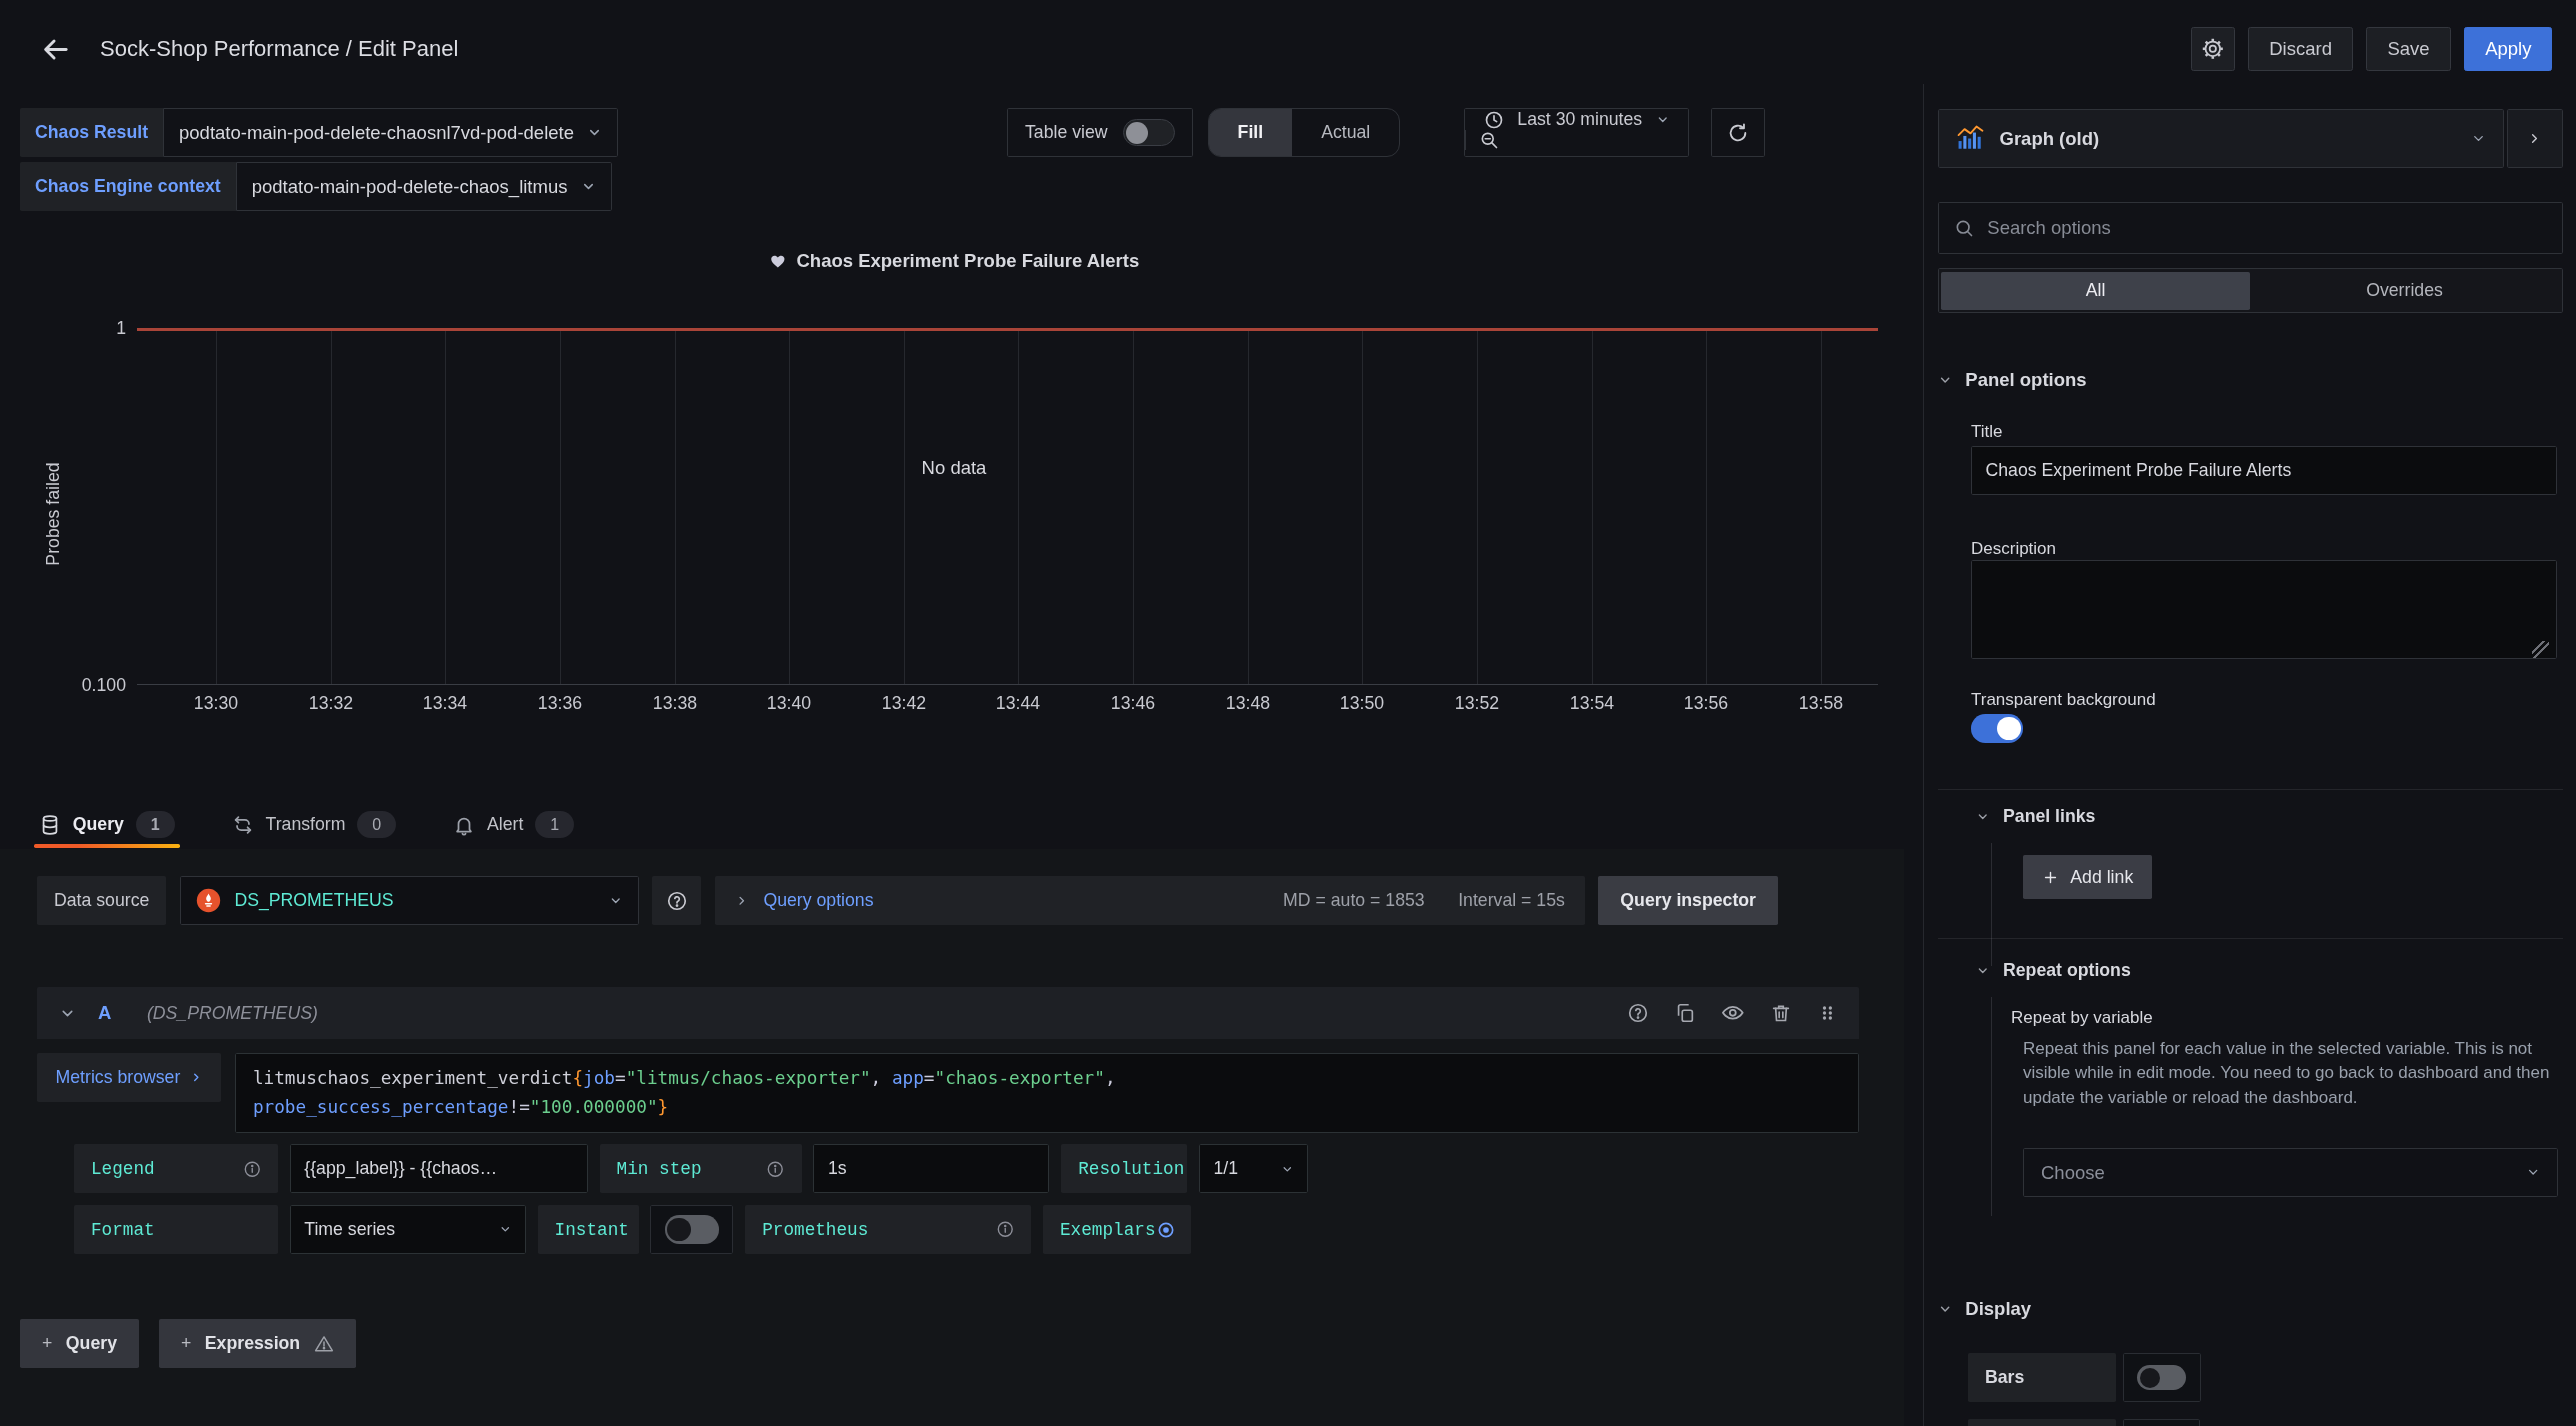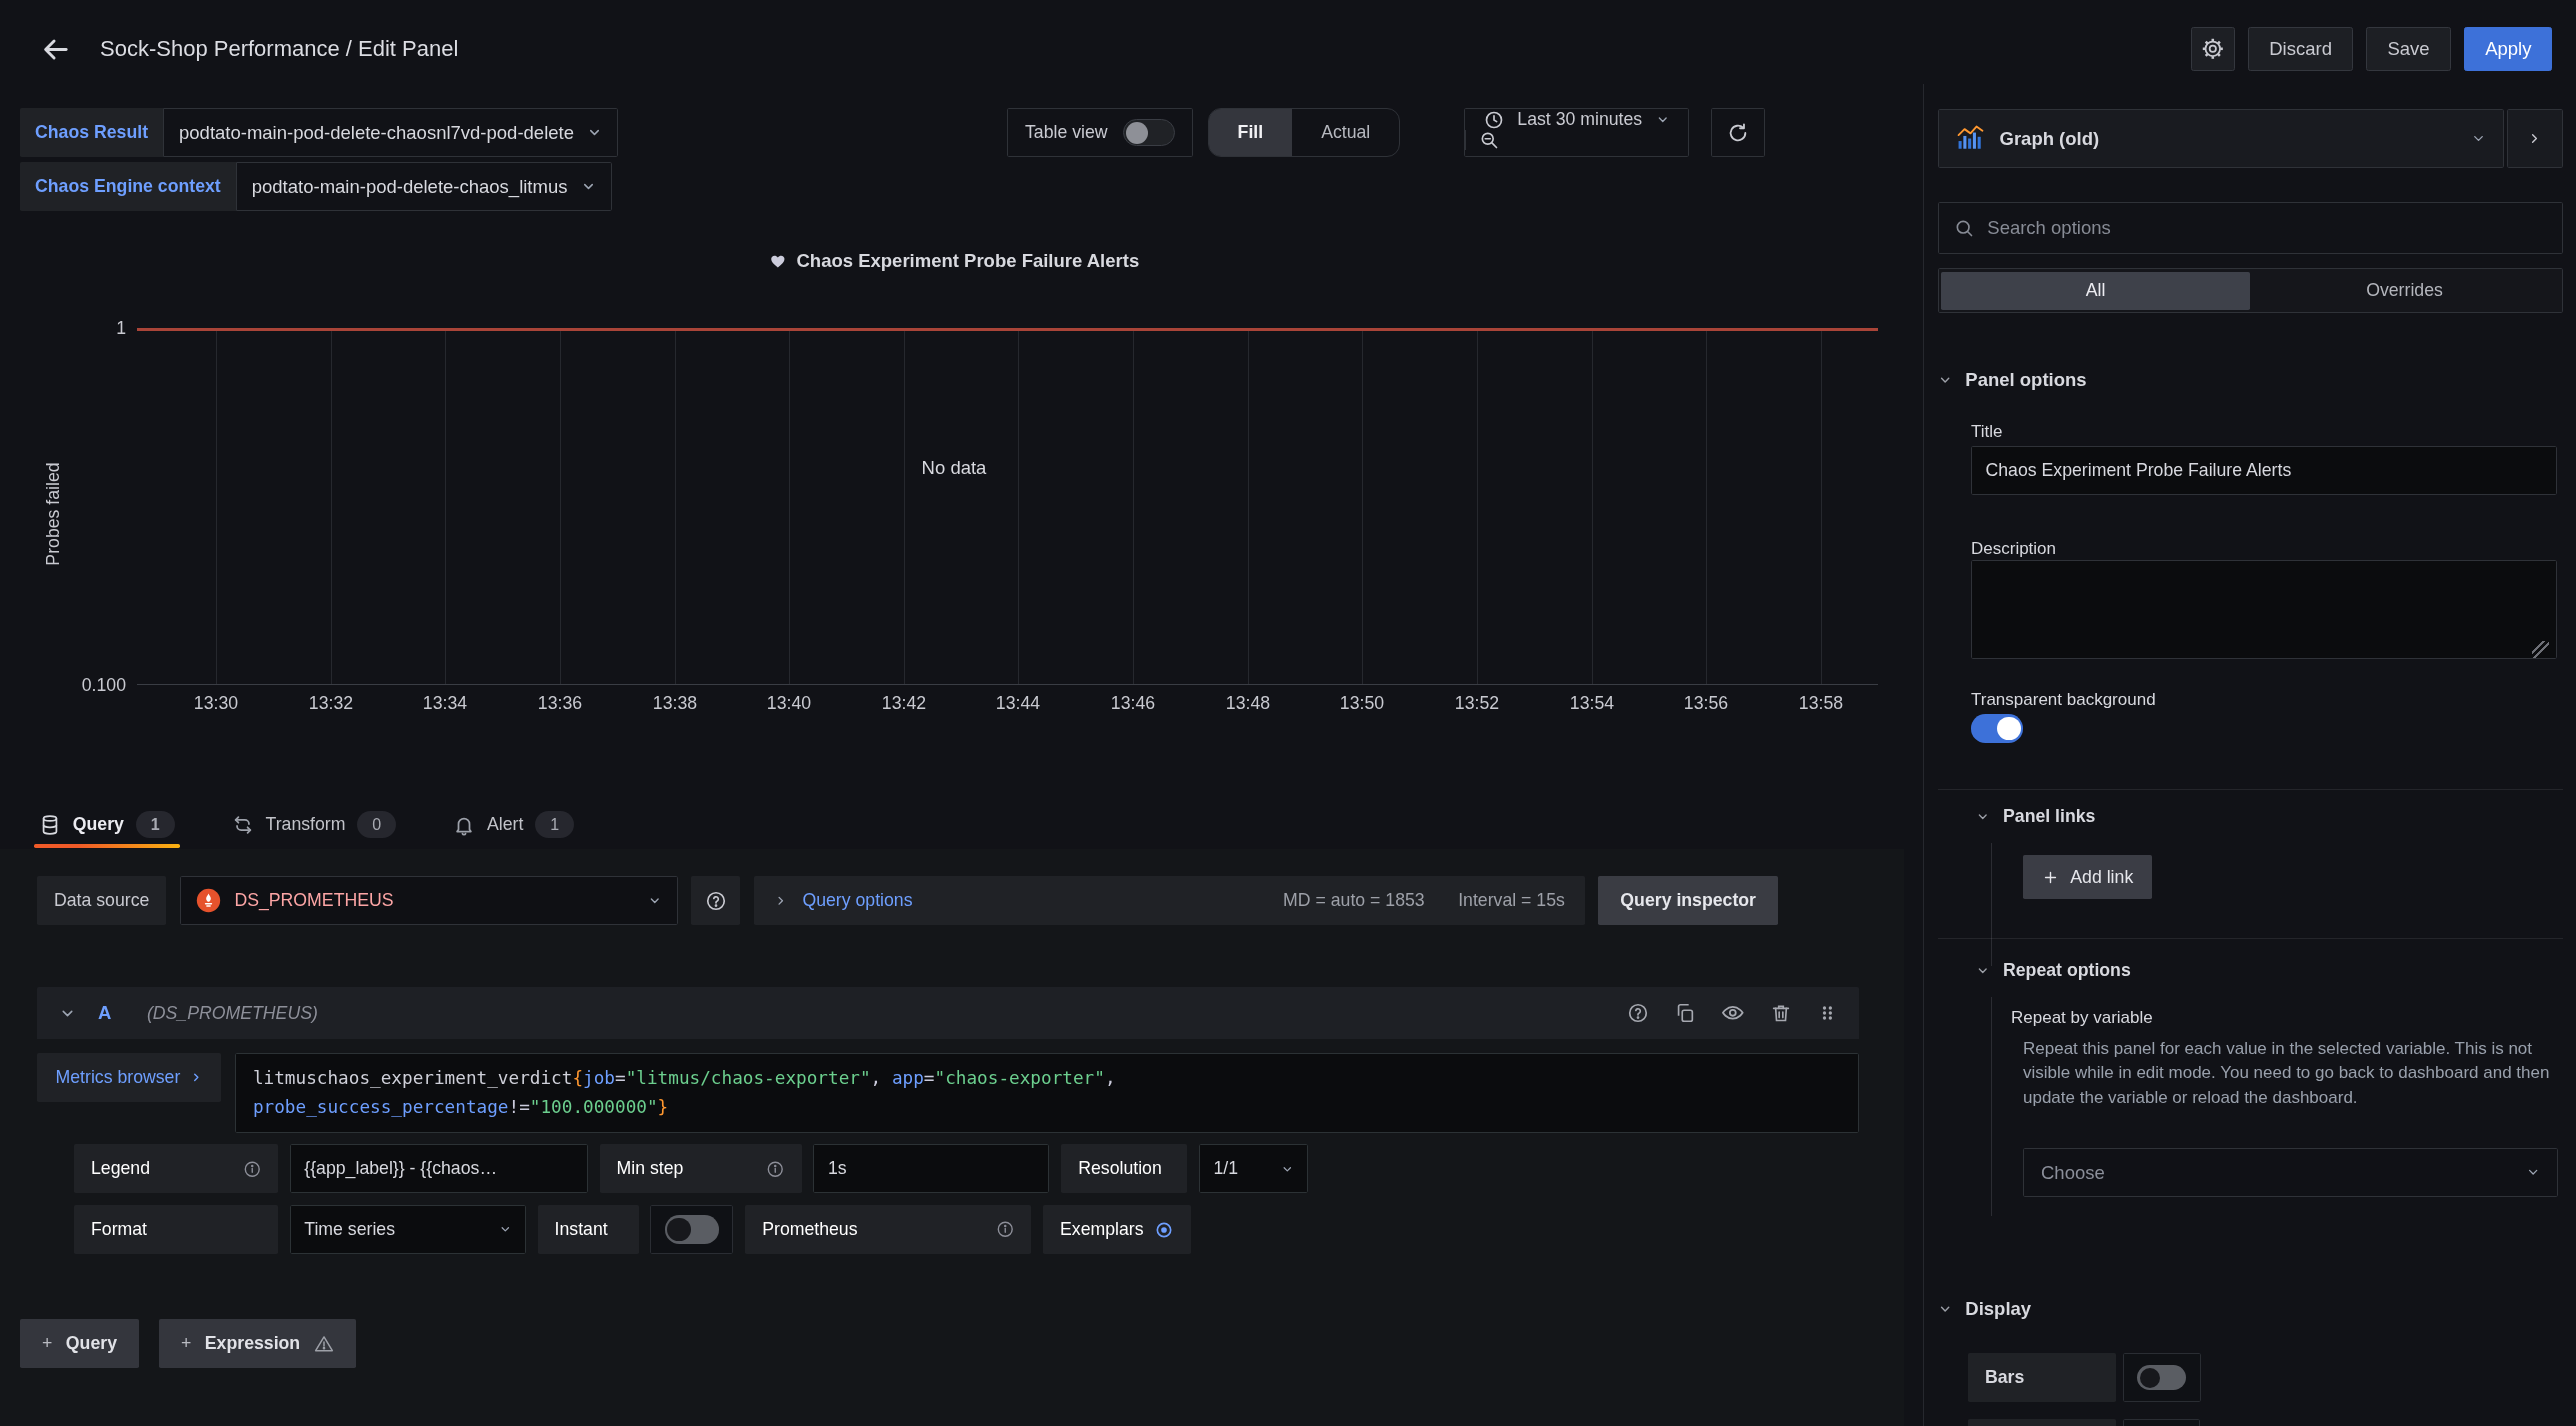"DS_PROMETHEUS" .ds-select { color: #fca5a5 -> #5eead4; width: 498px -> 459px }
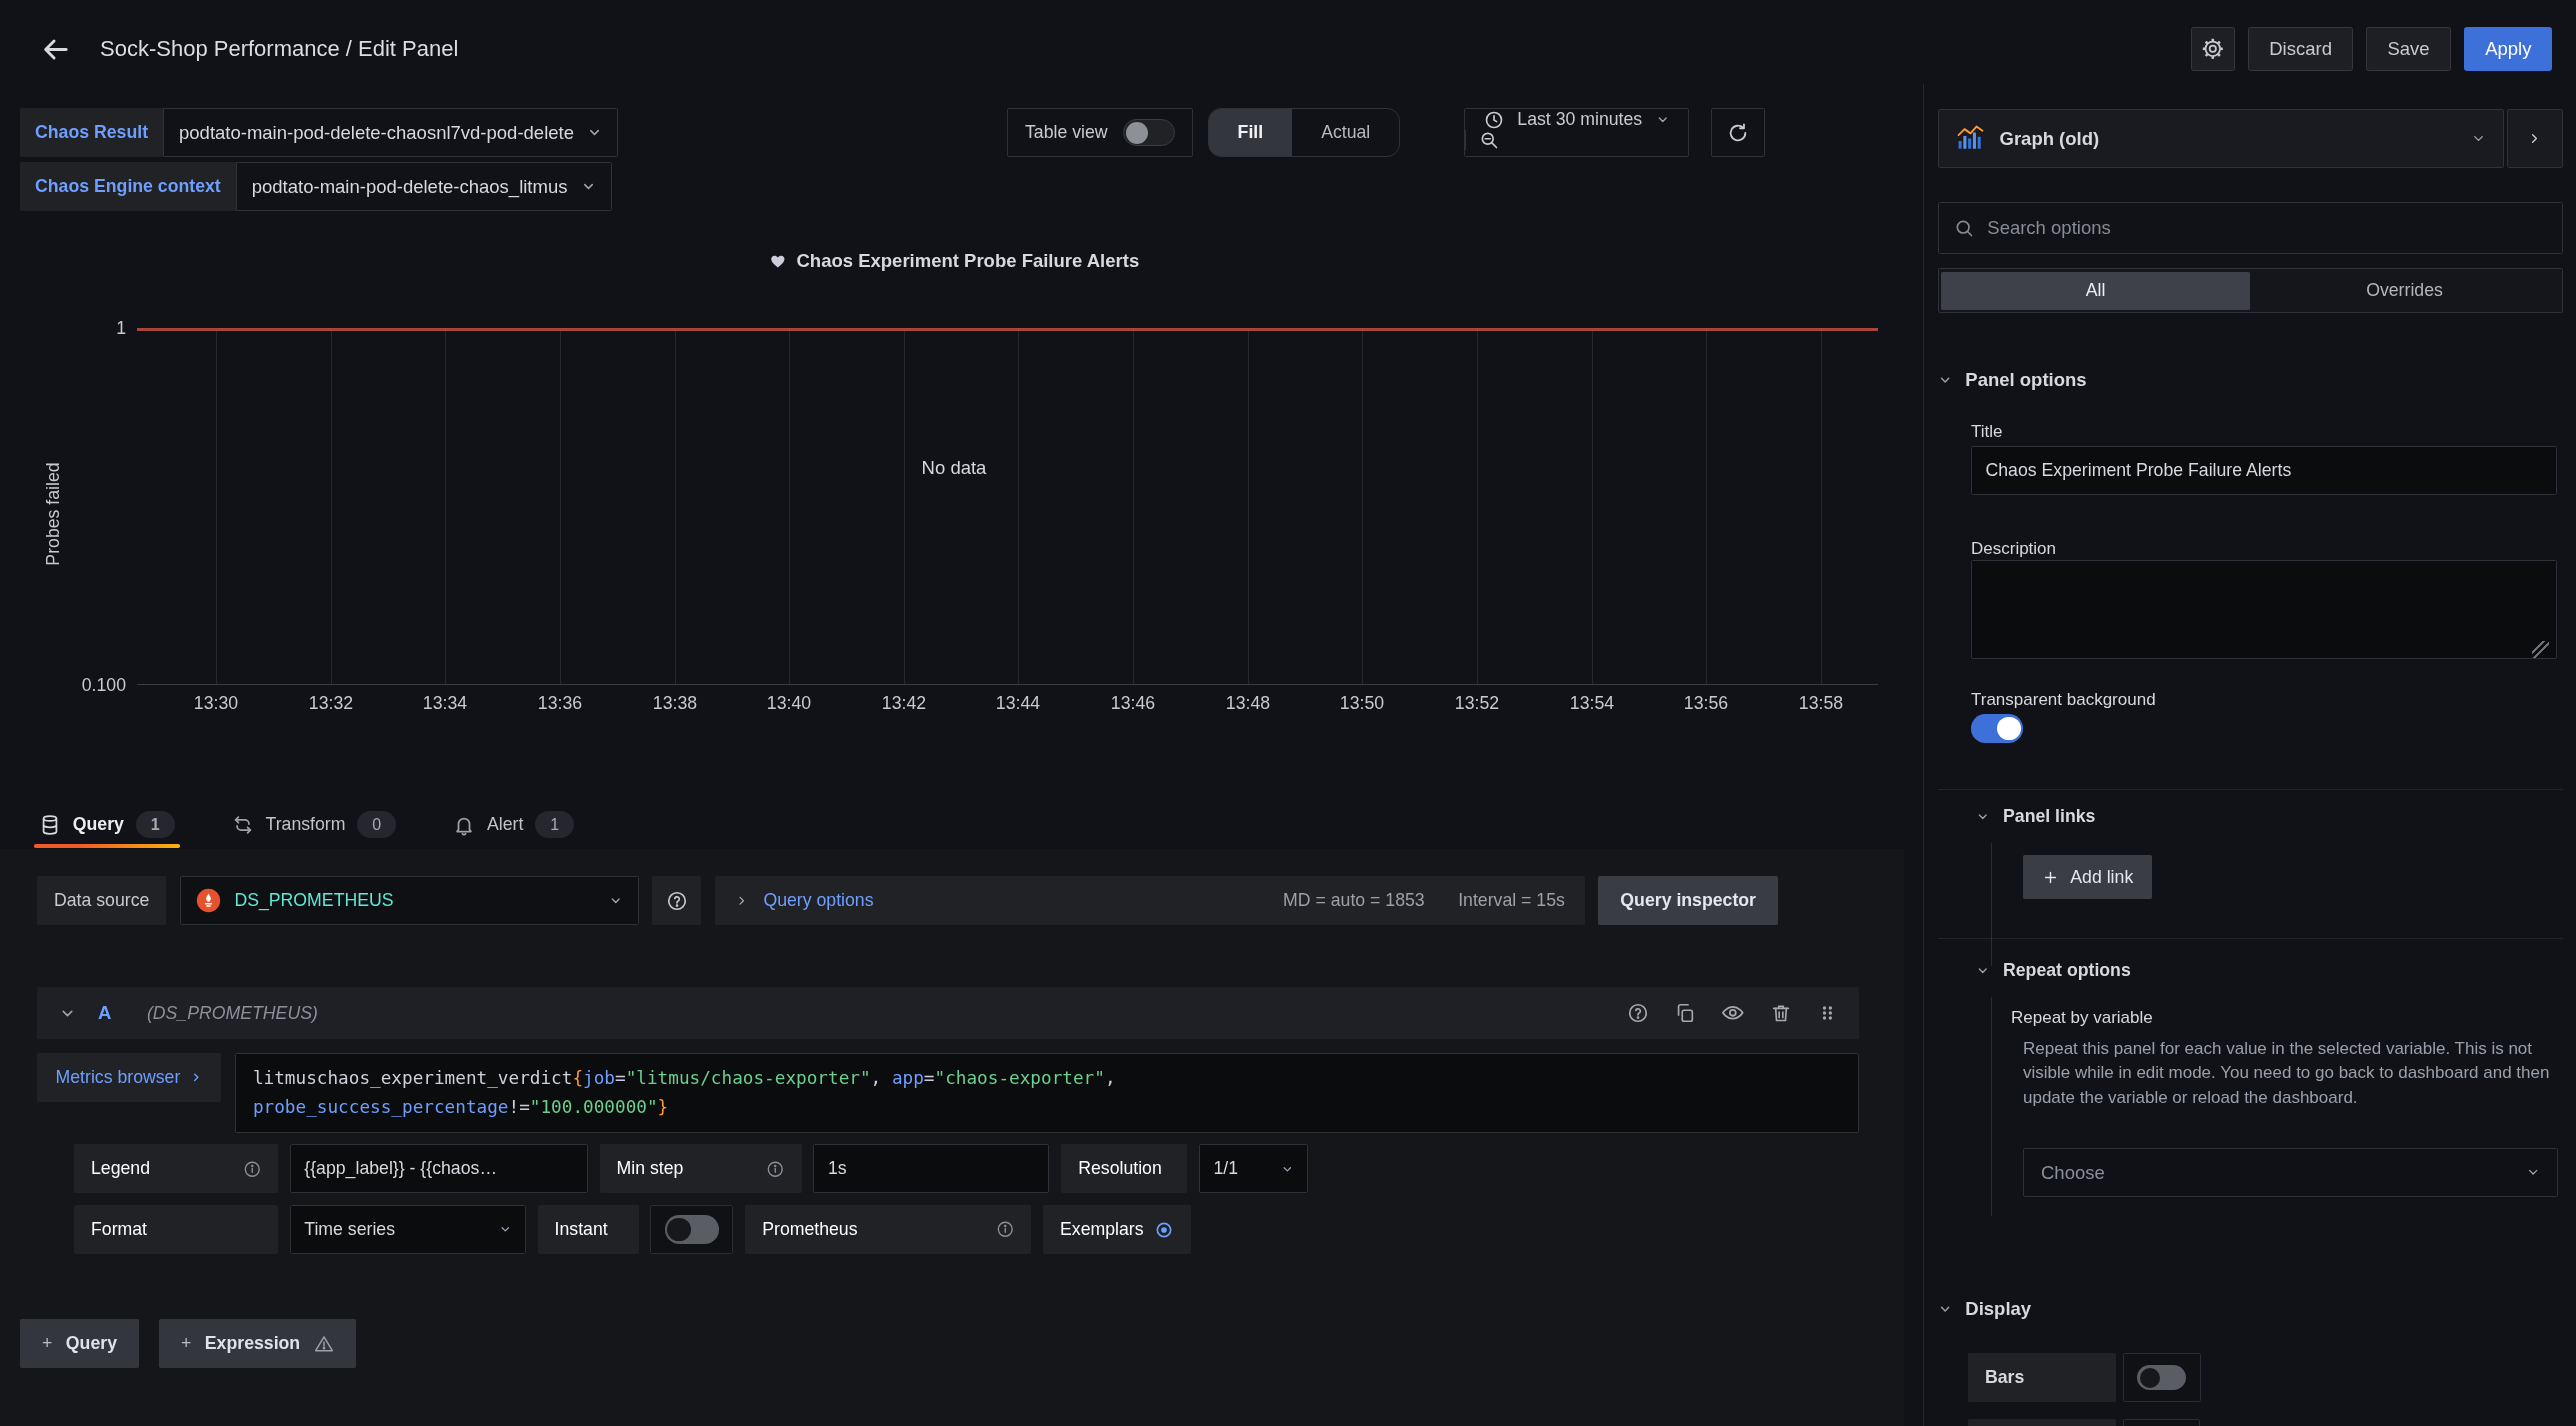"Legend" .opt-chip { color: #ffffff -> #5eead4; font-family: none -> Liberation Mono, monospace }
